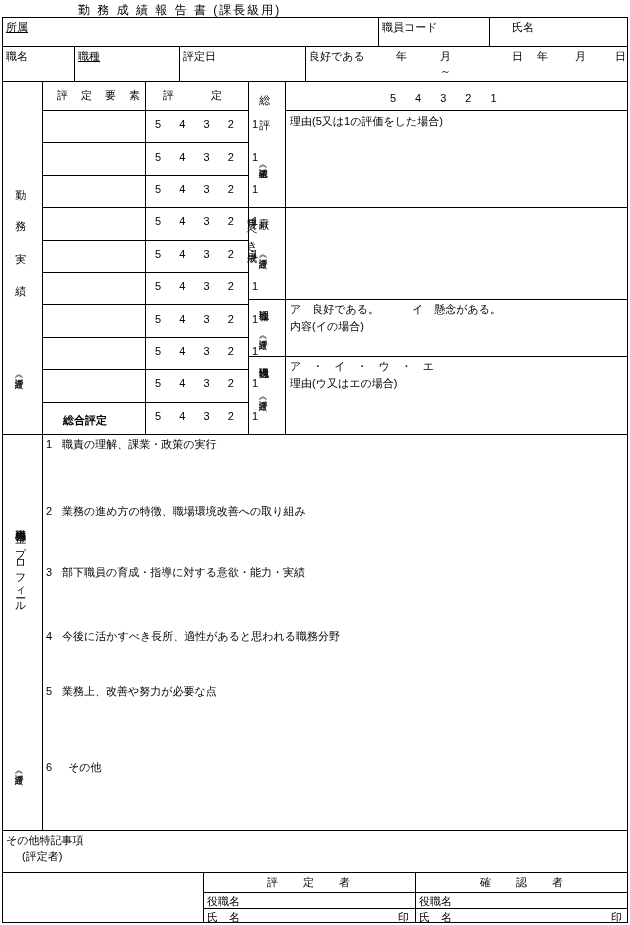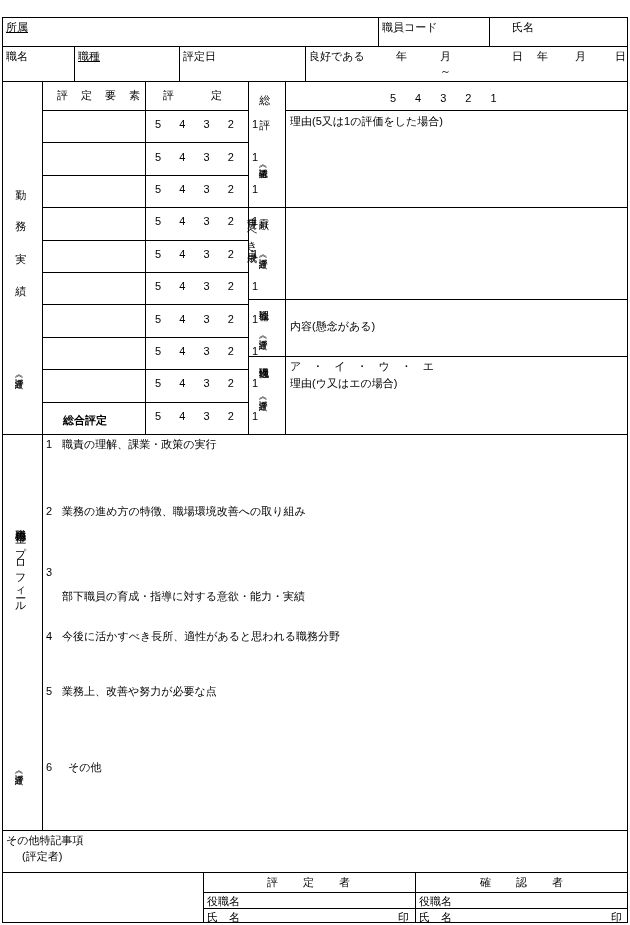"勤 務 成 績 報" div.title { html: none -> <div>勤 務 成 績 報 告 書 (課長級用)</div> }
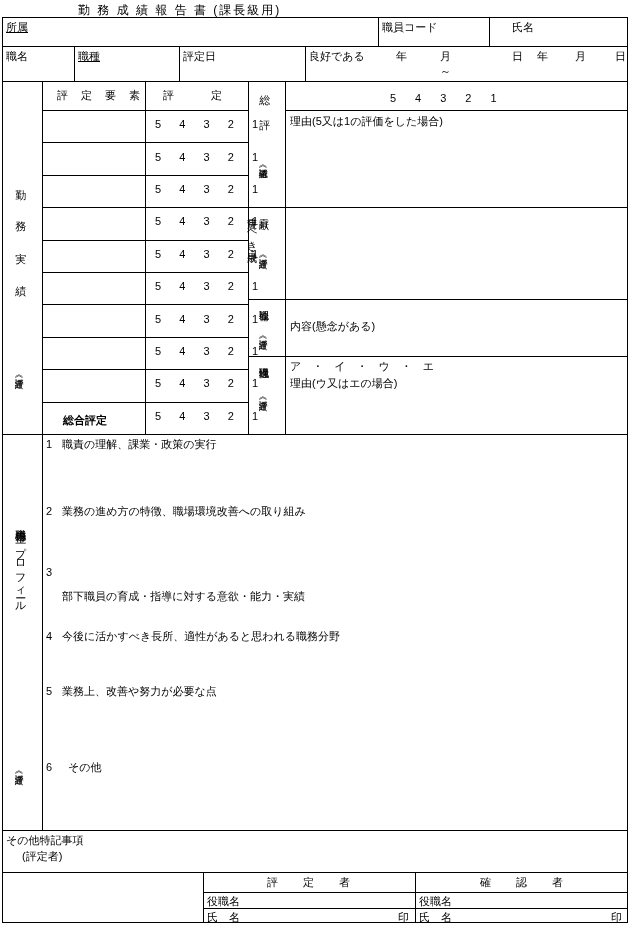"ア 良好である。 イ 懸念がある。" div.t { html: none -> <div>ア 良好である。 イ 懸念がある。</div> }
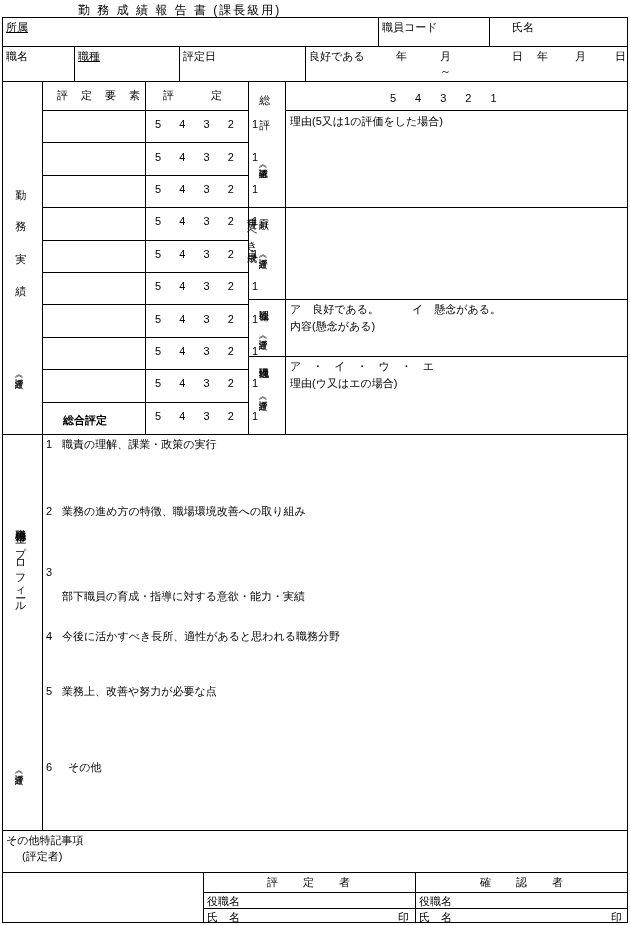"内容(懸念がある)" div.t { text: 懸念がある -> イの場合 }
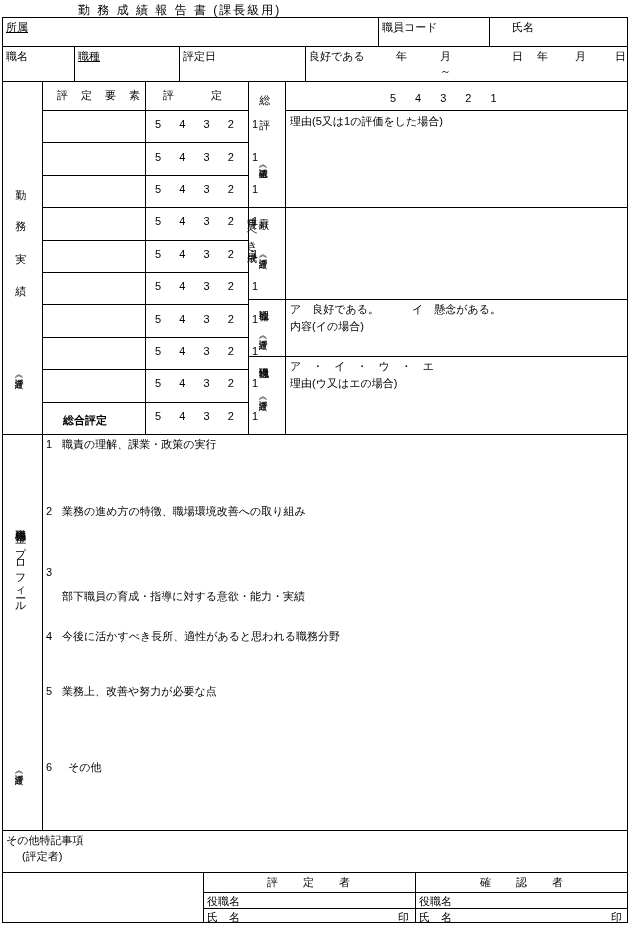"部下職員の育成・指導に対する意欲・能力・実績" div.t { top: 590px -> 566px }
